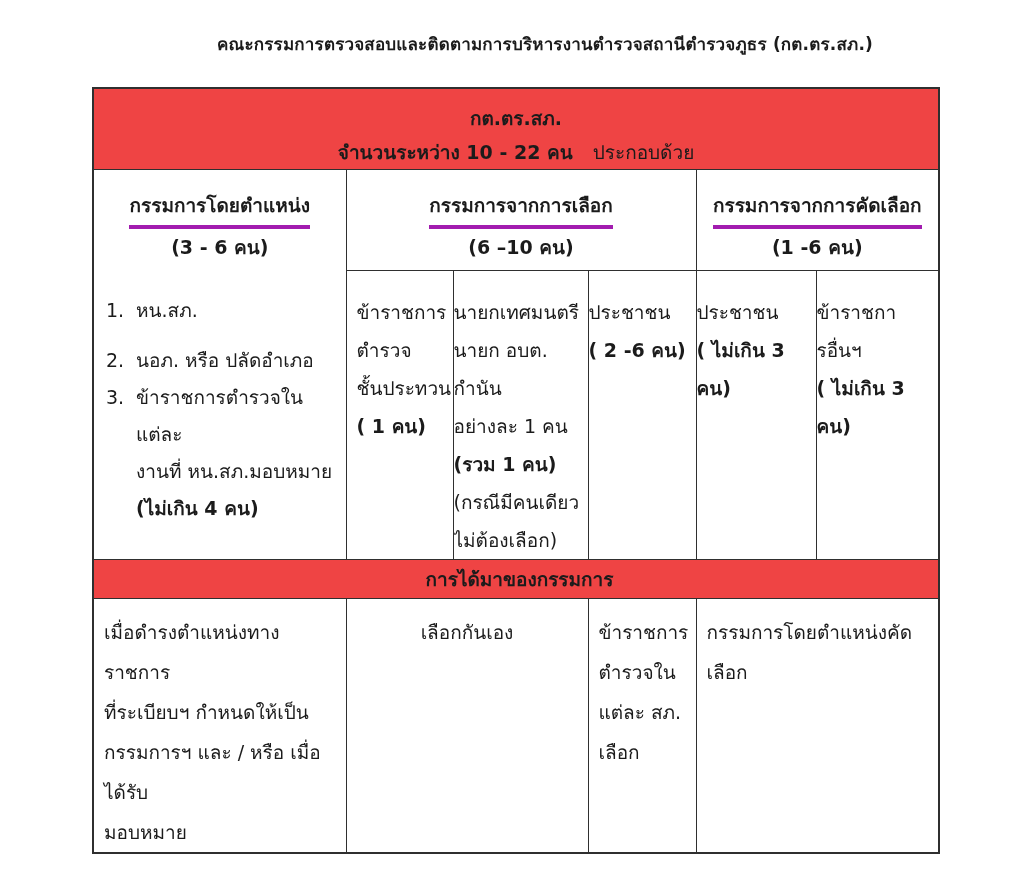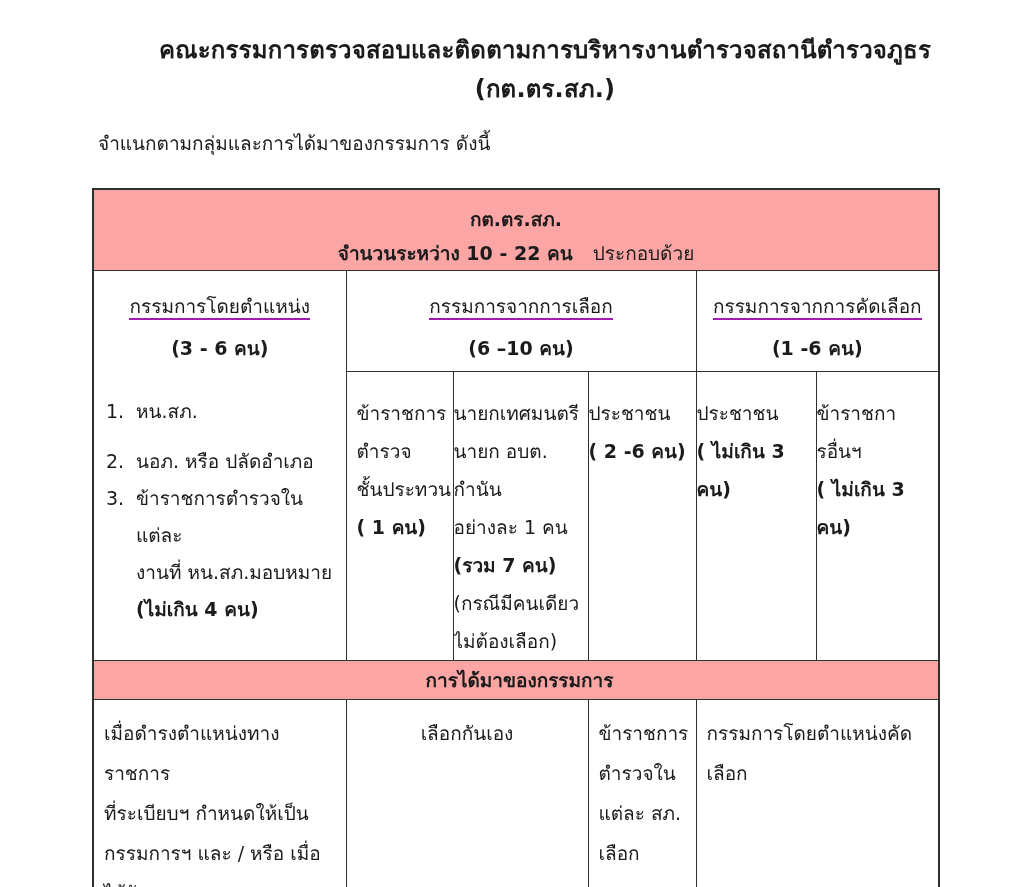"คณะกรรมการตรวจสอบและติดตามการบริหารงานตำ" .doc-title { font-size: 24px -> 17px }
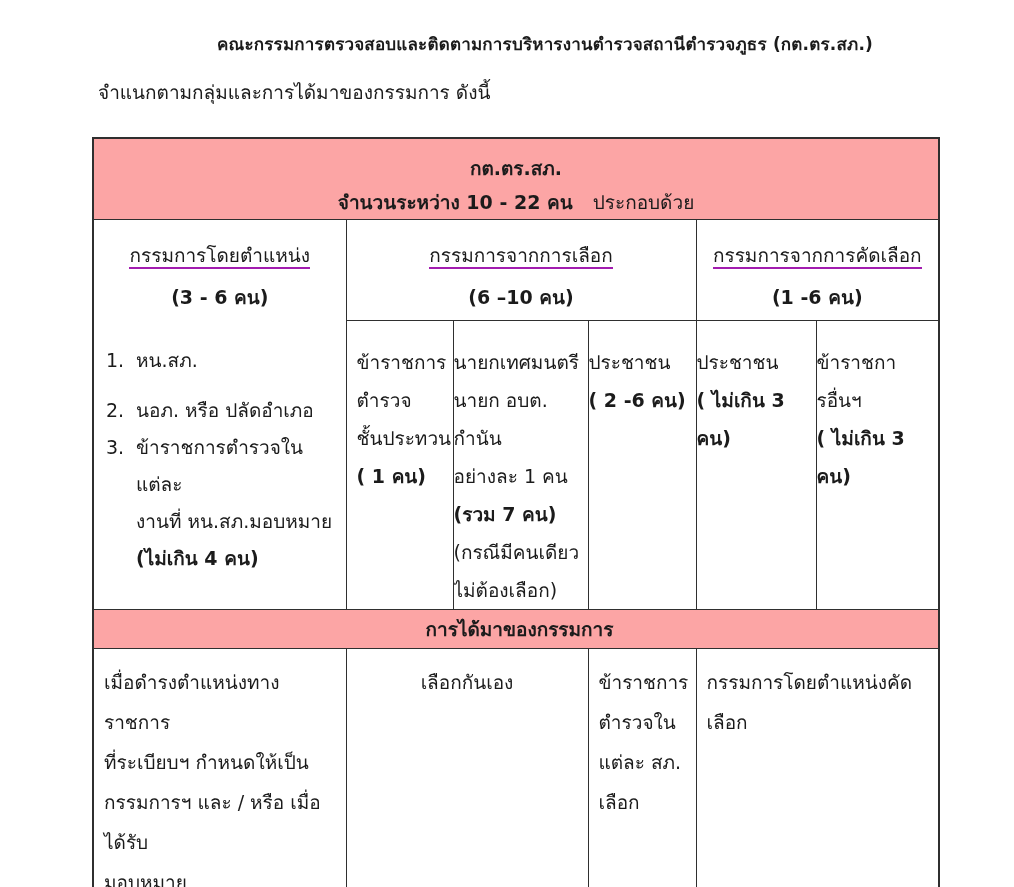"จำแนกตามกลุ่มและการได้มาของกรรมการ" div.doc-subtitle { html: <div>จำแนกตามกลุ่มและการได้มาของกรรมการ ดังนี้</div> -> none }
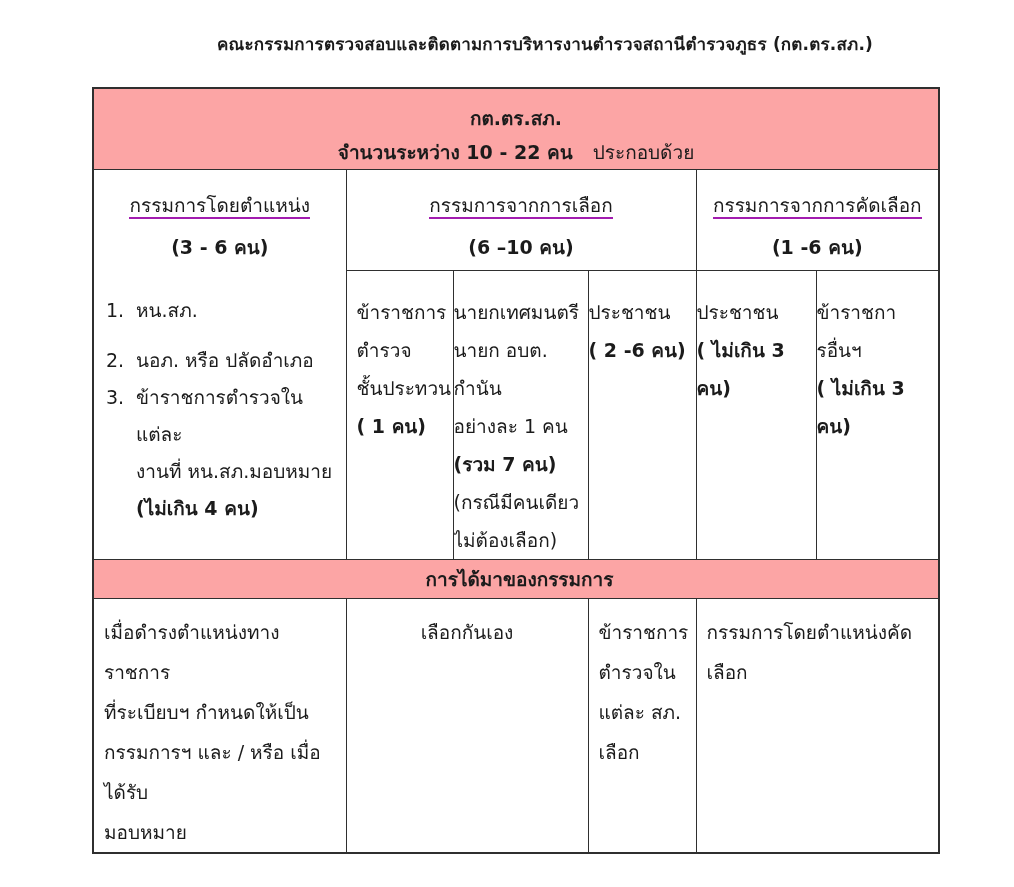"กต.ตร.สภ." td.band { background: #fca5a5 -> #ef4444 }
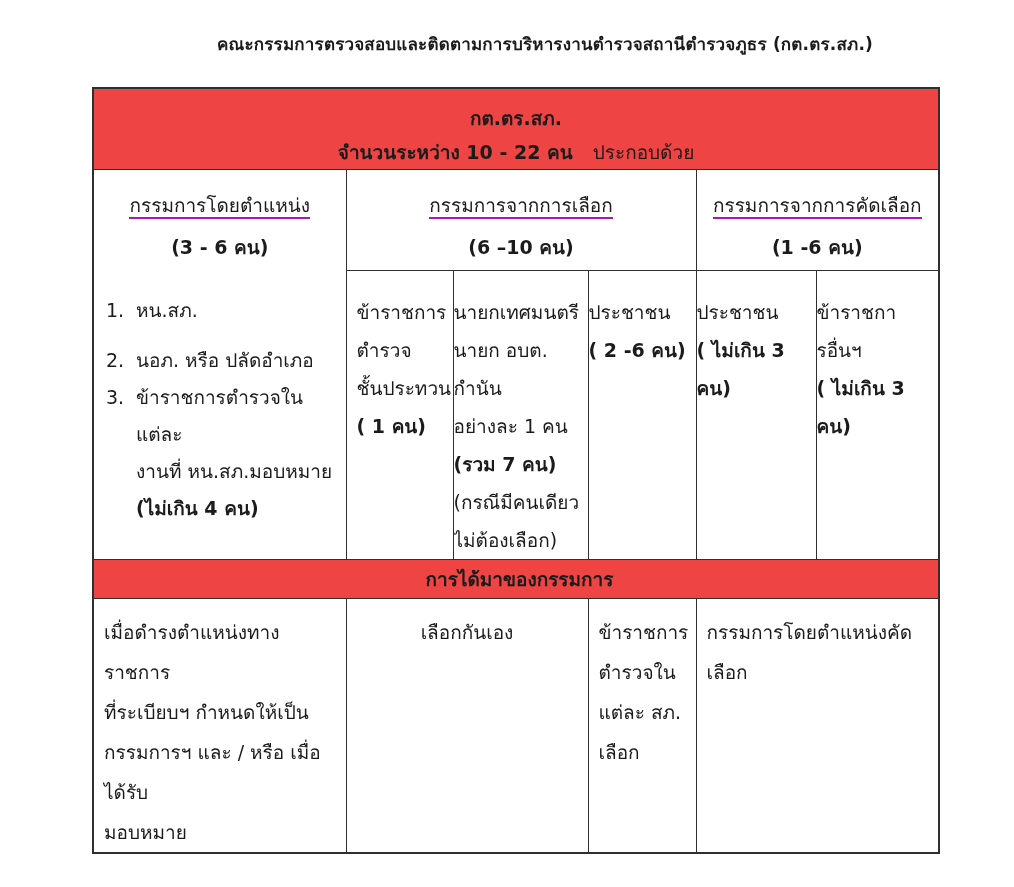"กรรมการโดยตำแหน่ง" .group-title { border-bottom: 2px solid #a21caf -> 4px solid #a21caf; font-weight: normal -> bold; padding-bottom: 1px -> 9px }
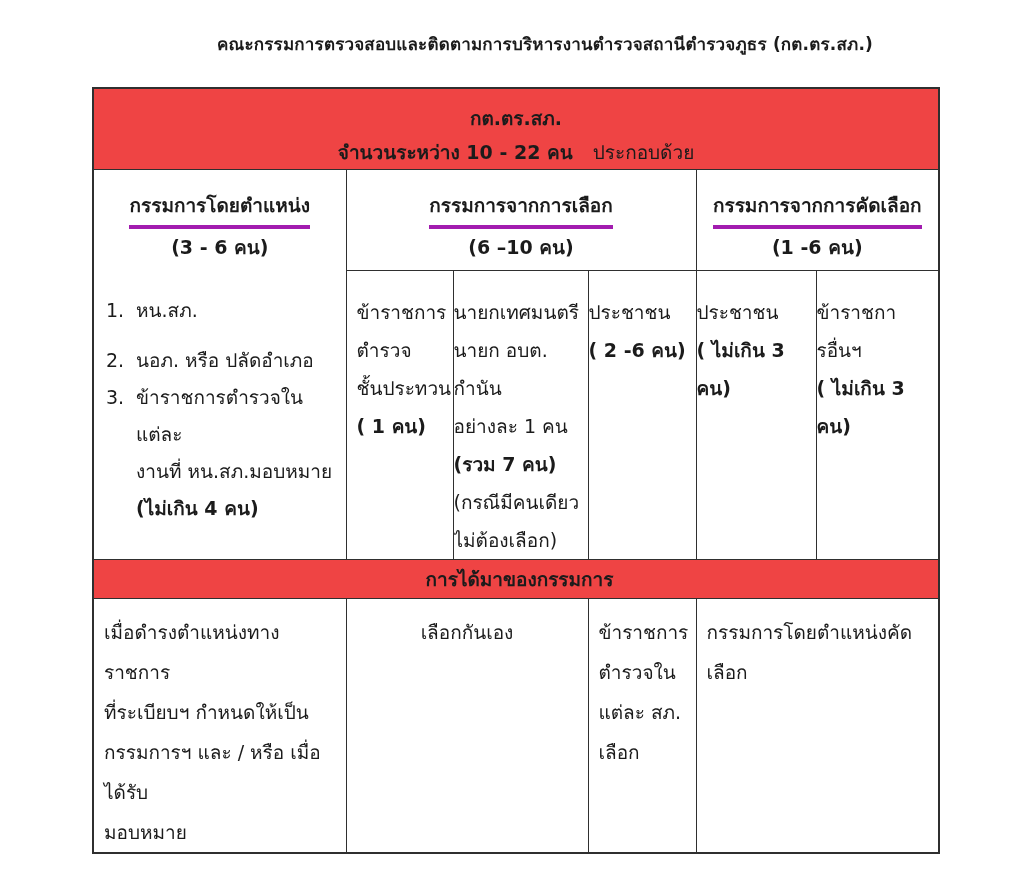"(รวม 7 คน)" div.bold { text: 7 -> 1 }
